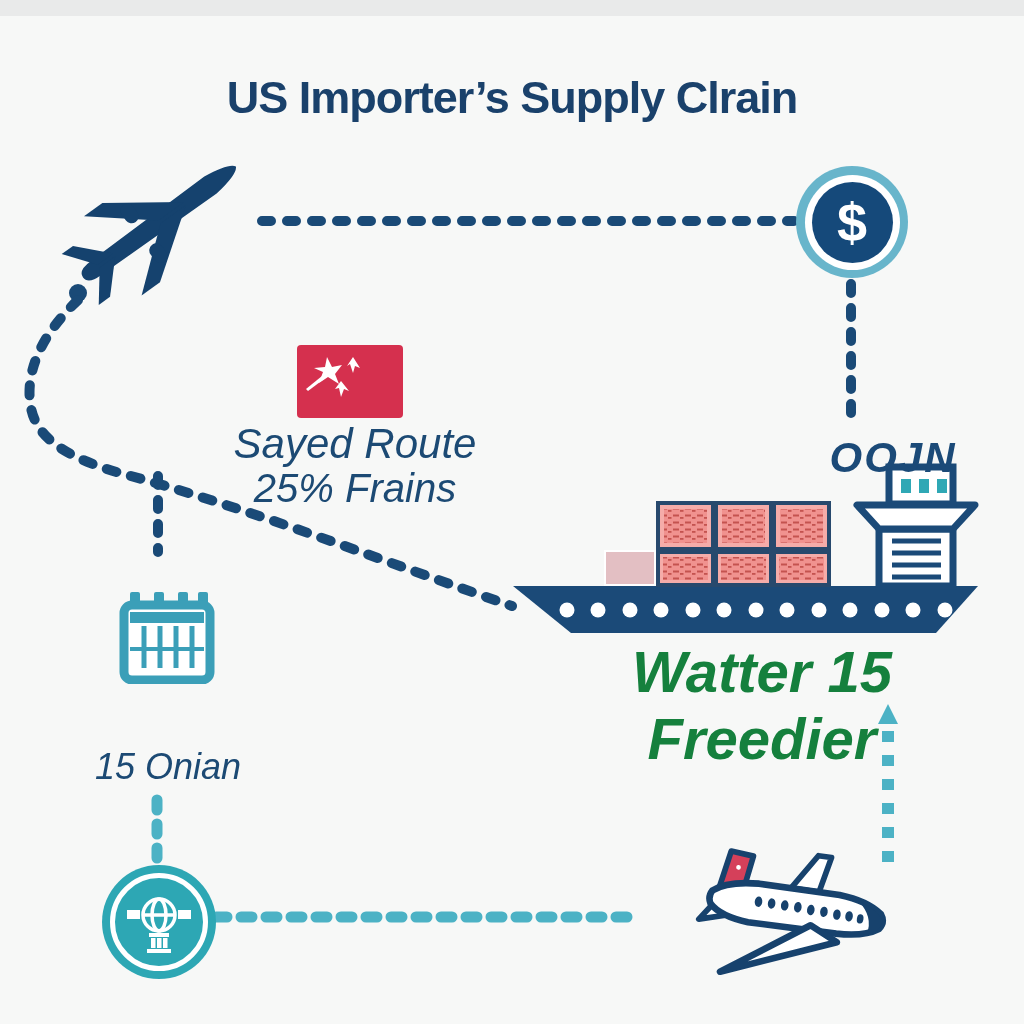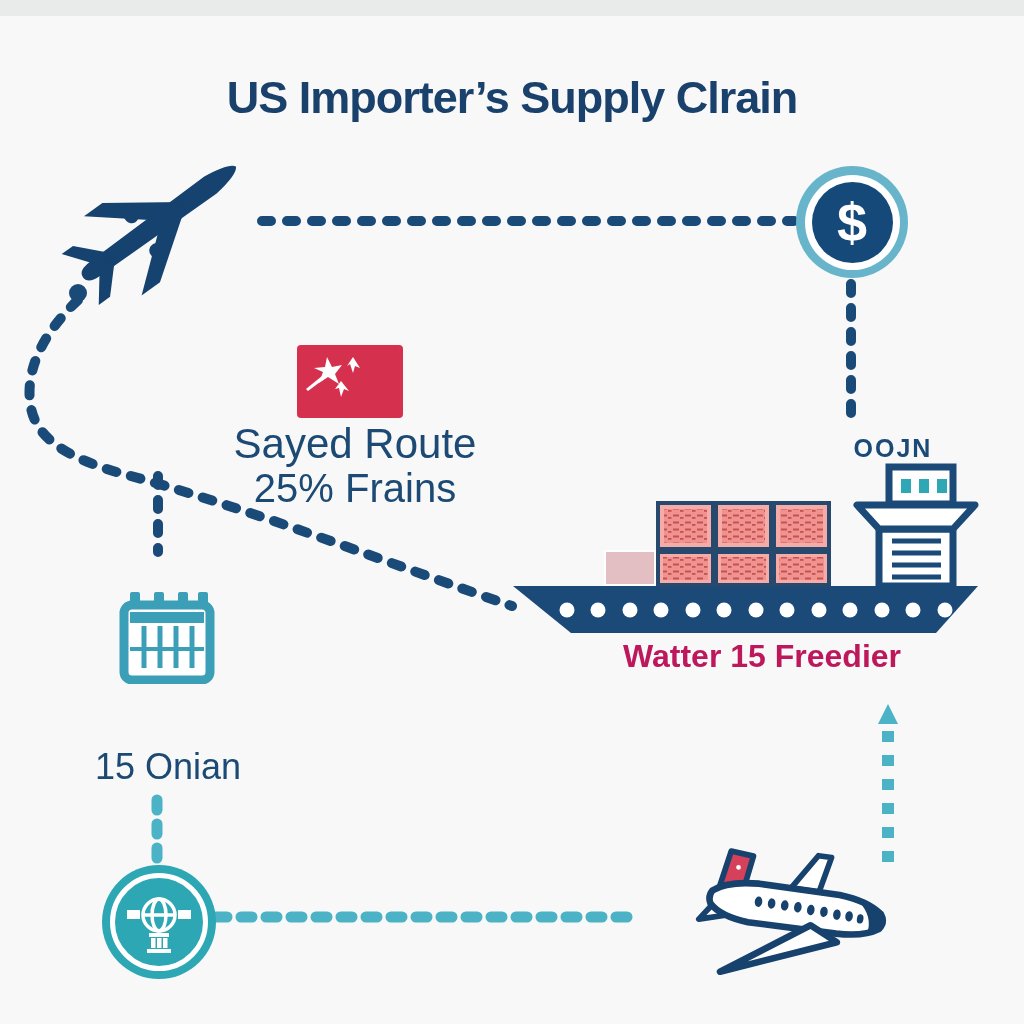"Sayed Route" .label { font-style: none -> italic }
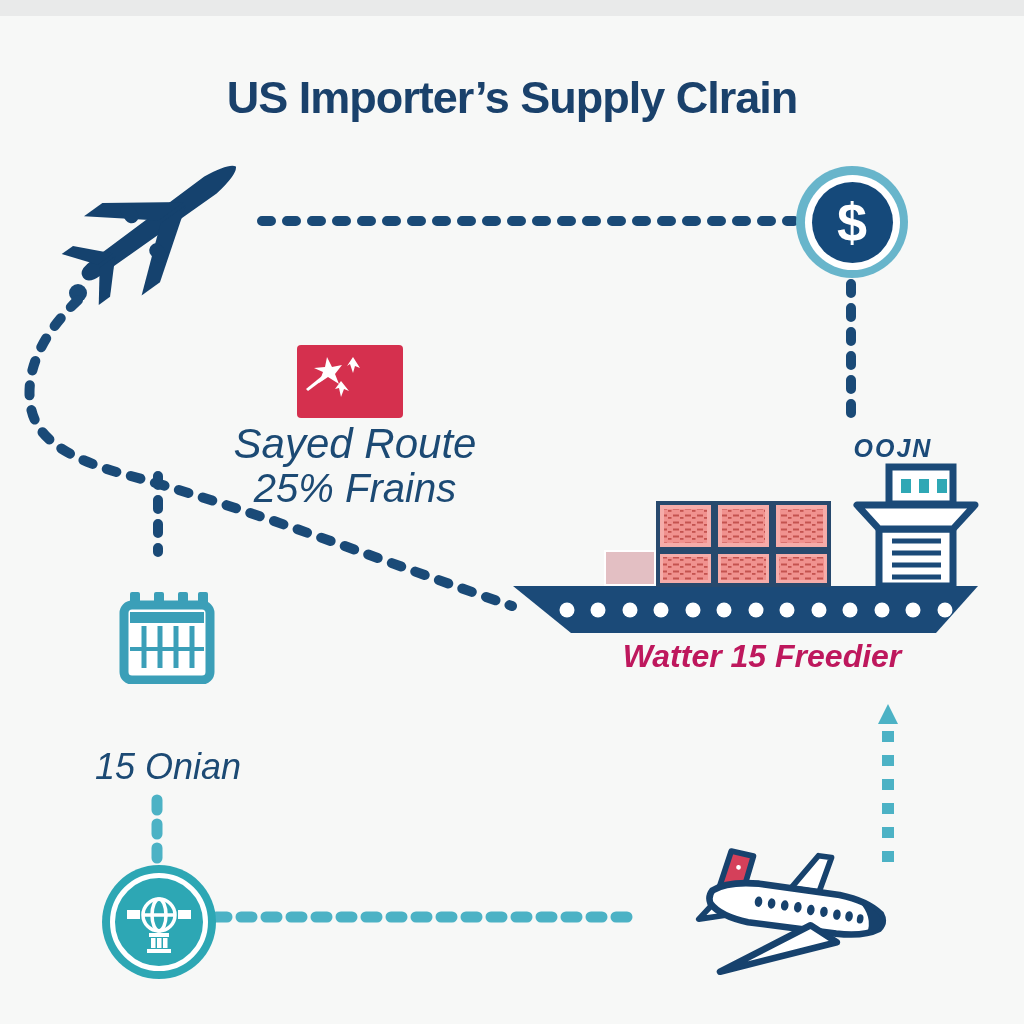"OOJN" .port-sign { font-size: 25px -> 42px }
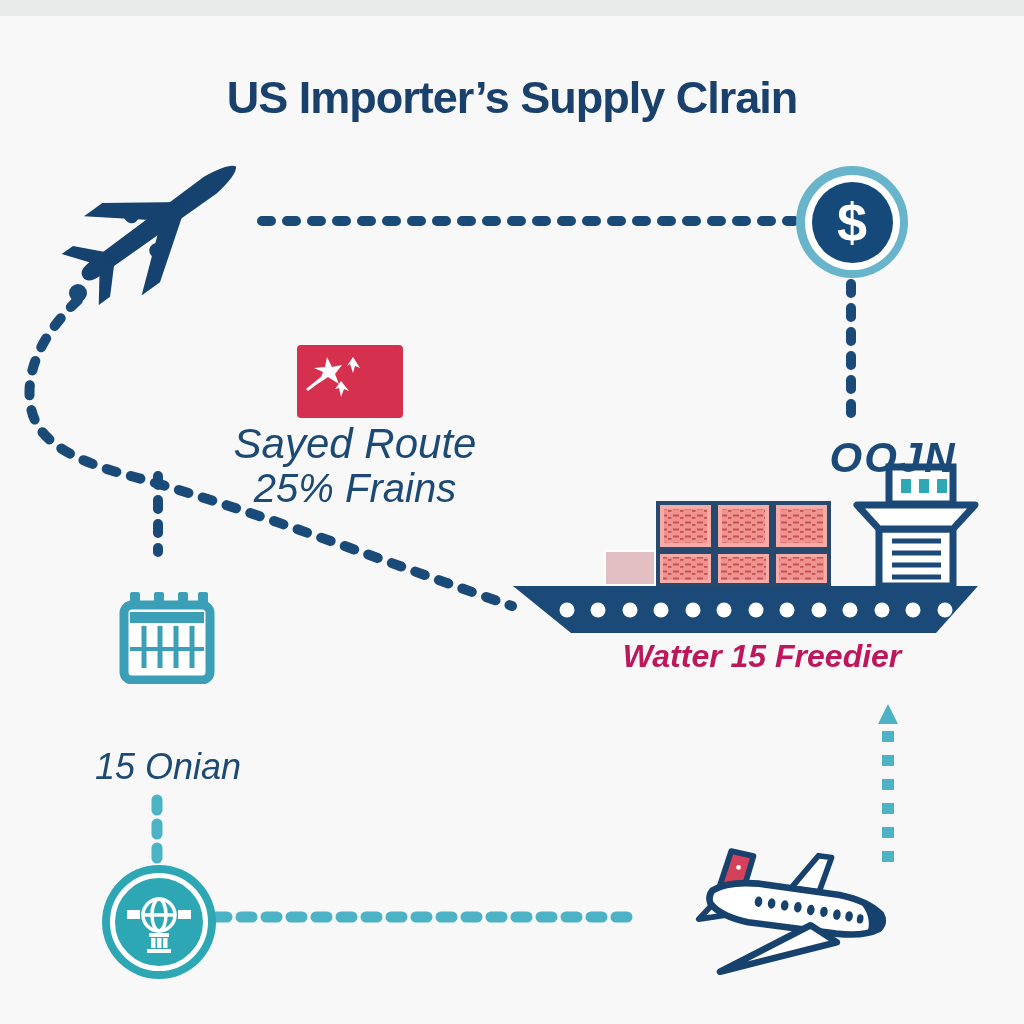"Watter 15 Freedier" .ship-label { color: #be185d -> #15803d; font-size: 32px -> 58px }
